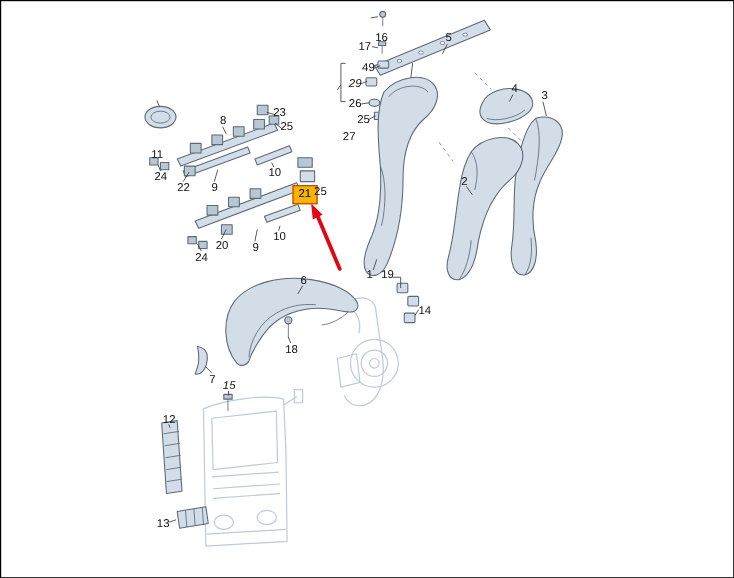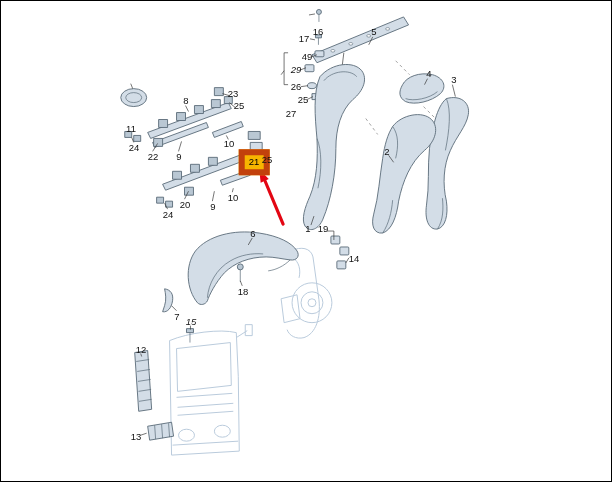"21" .part-label.highlighted { border: 6px solid #c2410c -> 1px solid #c2410c }
